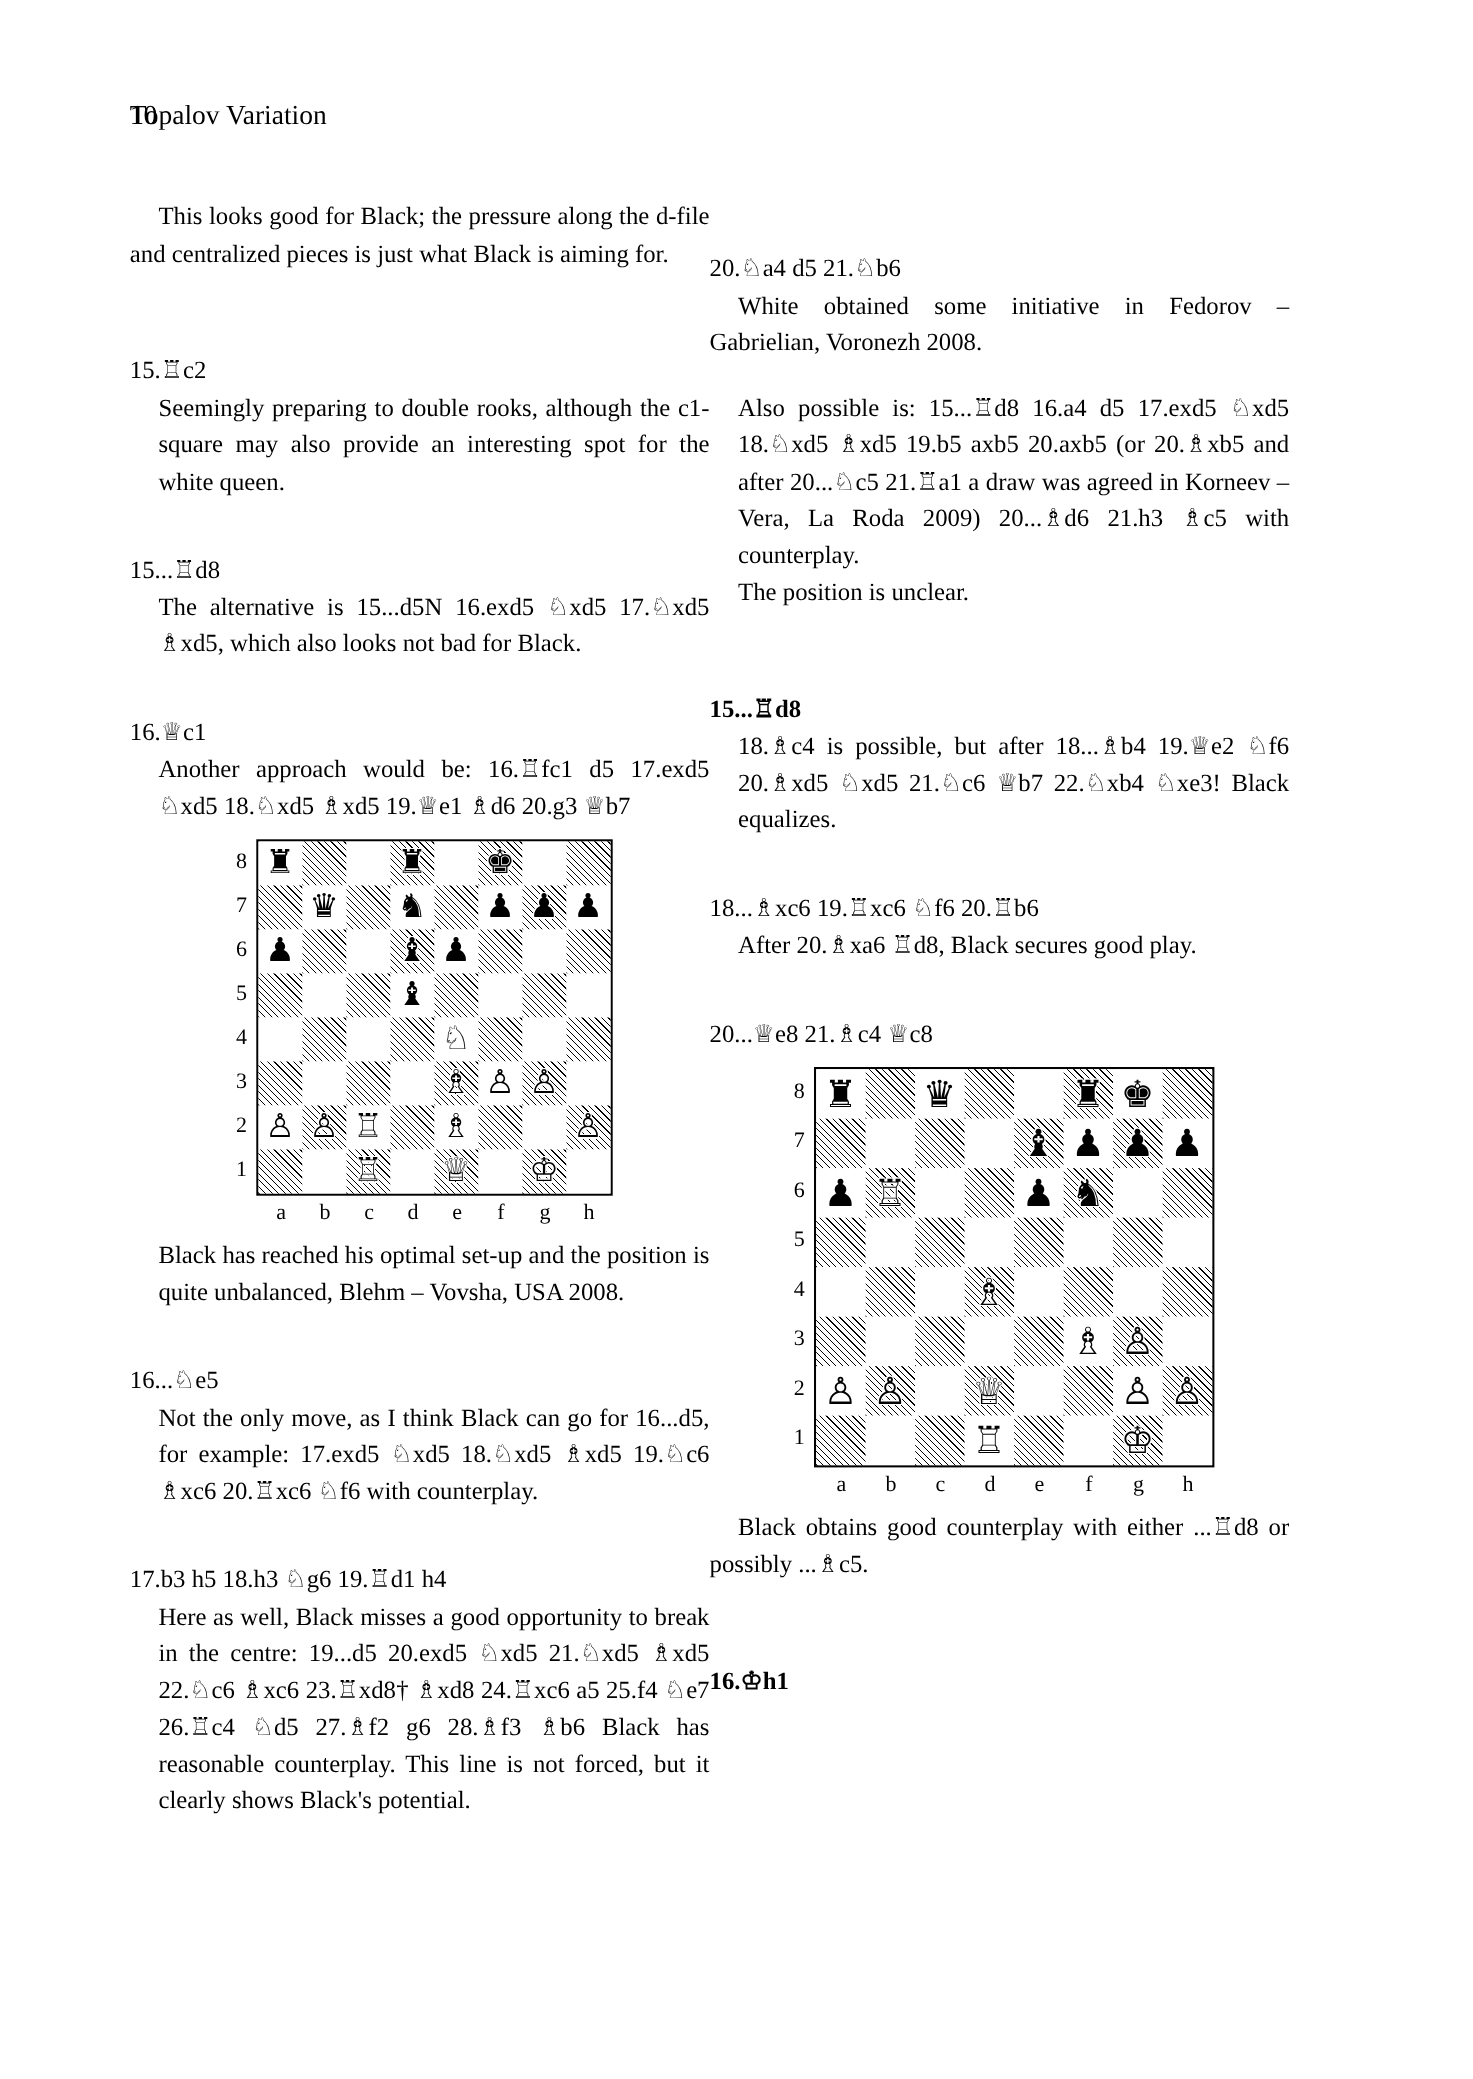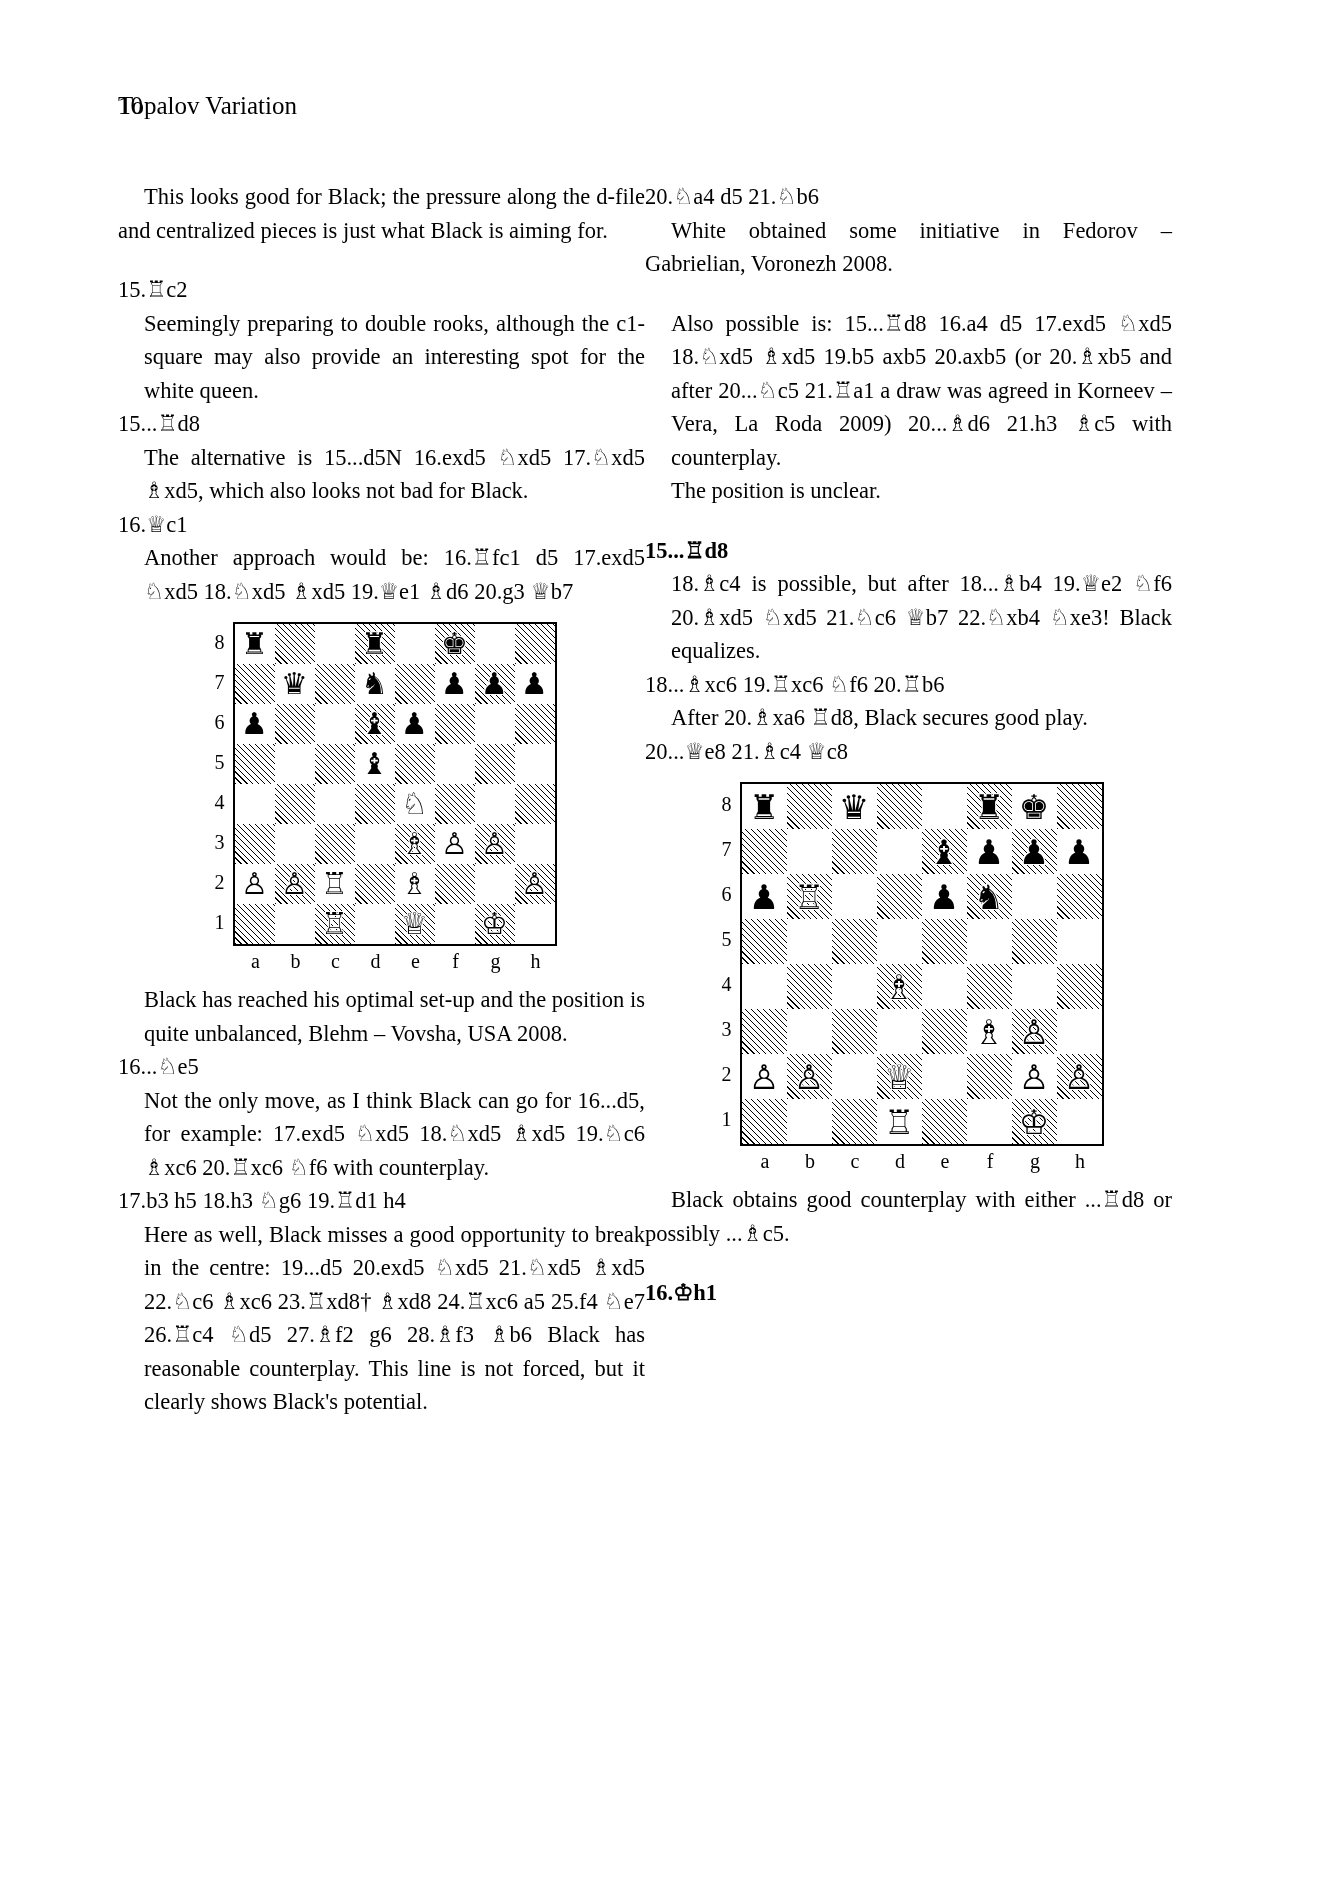"20.♘a4 d5 21.♘b6" p.flush { margin-top: none -> 47px }
